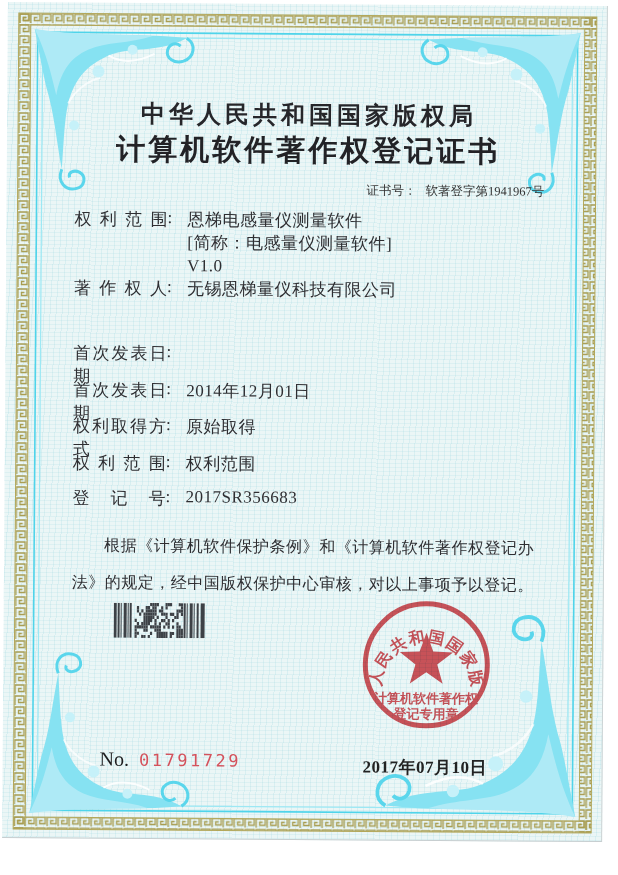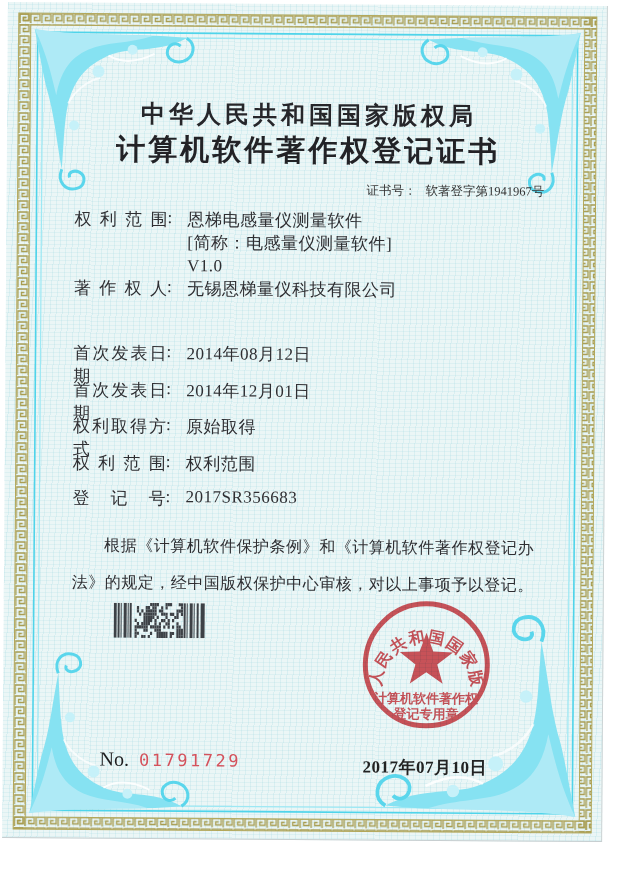"2014年08月12日" span.fvalue { html: <span>2014年08月12日</span> -> none }
